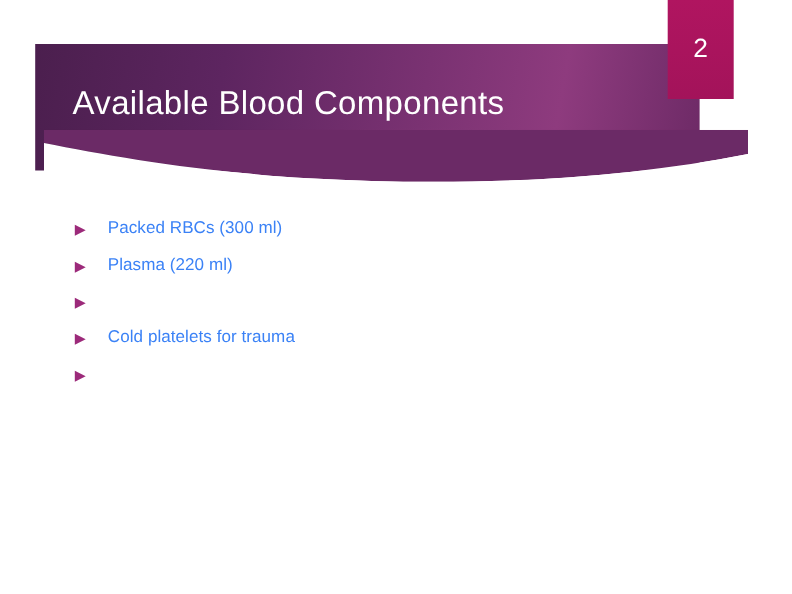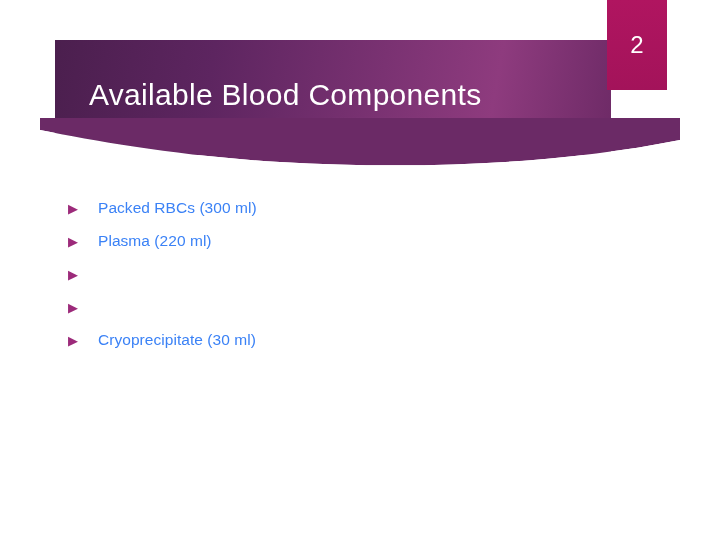"Available Blood Components" .header-band { left: 55px -> 32px; padding-left: none -> 48px }
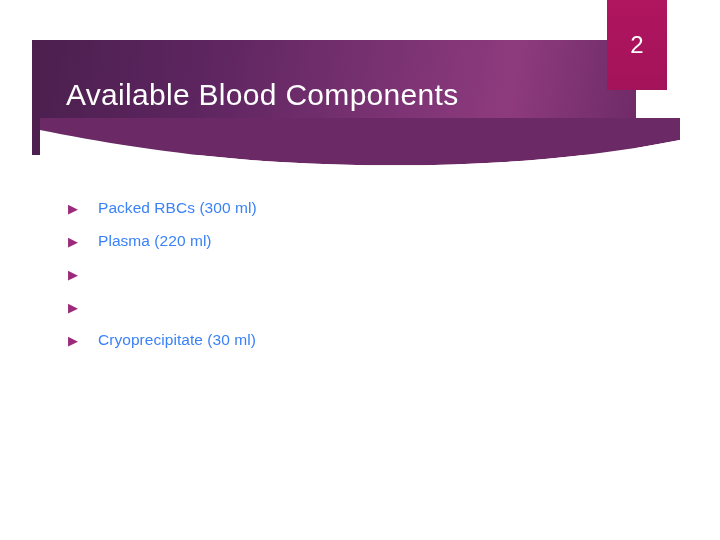"Cold platelets for trauma" span.bullet-text { html: none -> <span>Cold platelets for trauma</span> }
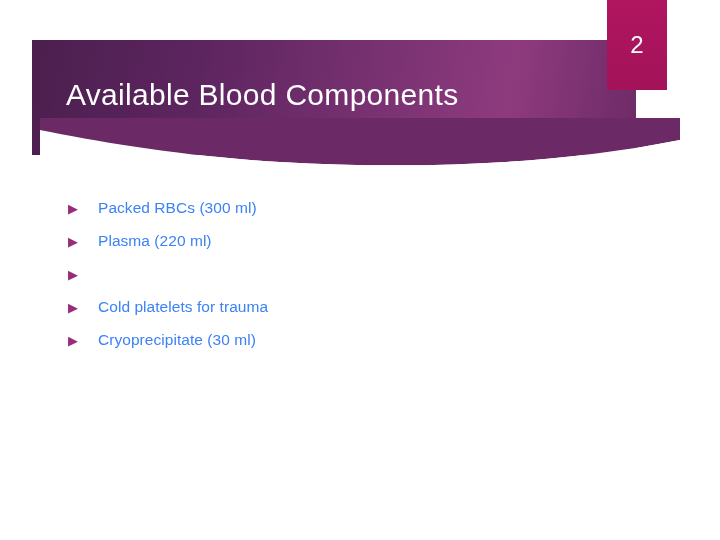"Cryoprecipitate (30 ml)" span.bullet-text { html: <span>Cryoprecipitate (30 ml)</span> -> none }
